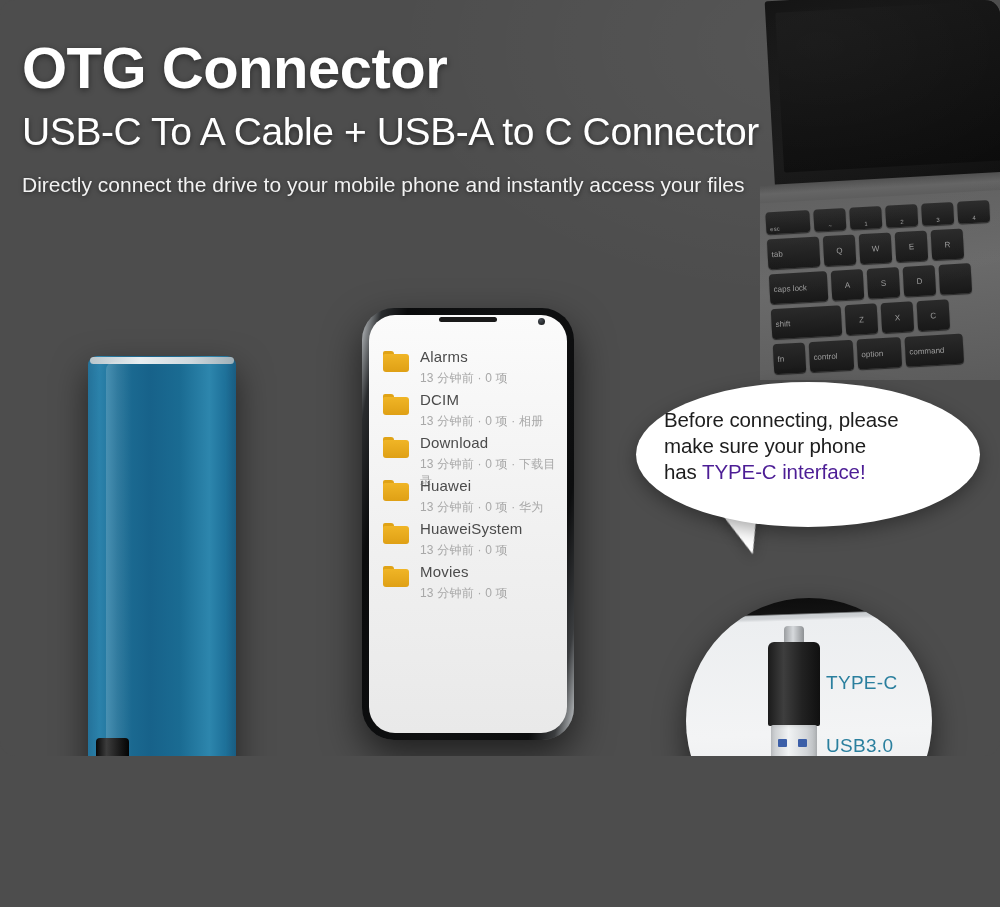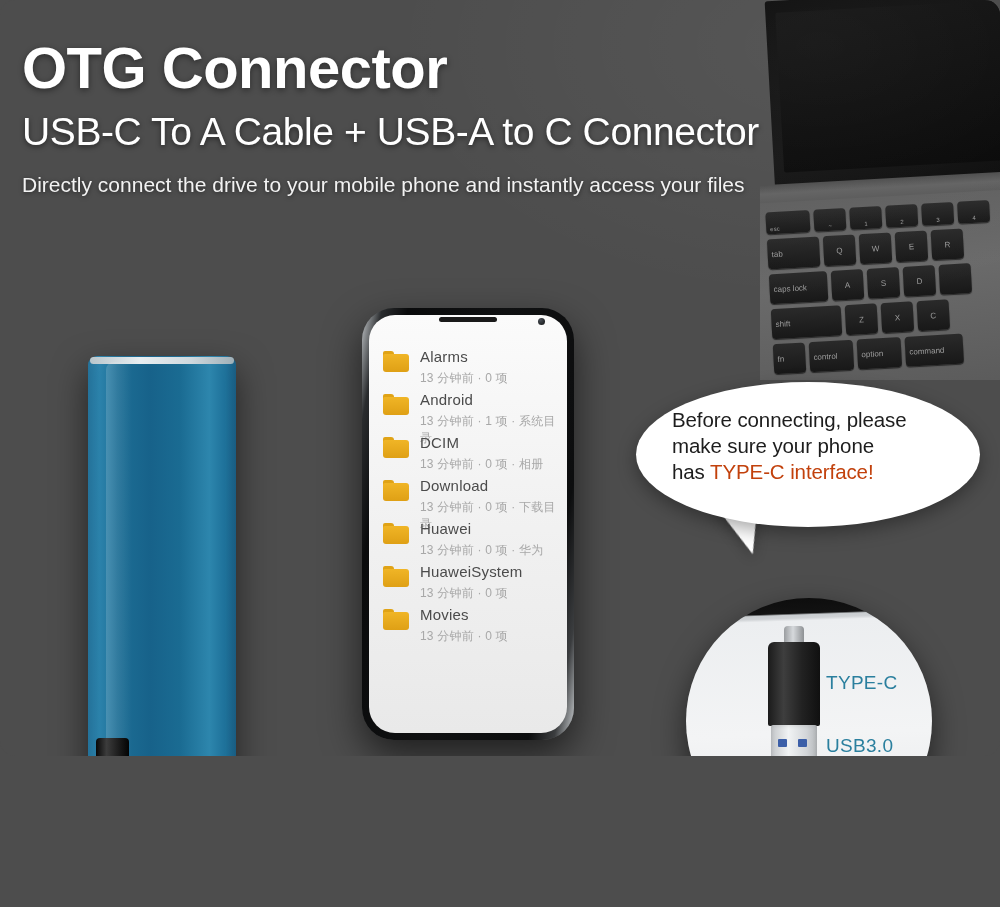"Android" div.file-row { html: <div> <div> <div></div> <div></div> </div> <div> <div>Android</div> <div>13 分钟前 · 1 项 · 系统目录</div> </div> </div> -> none }
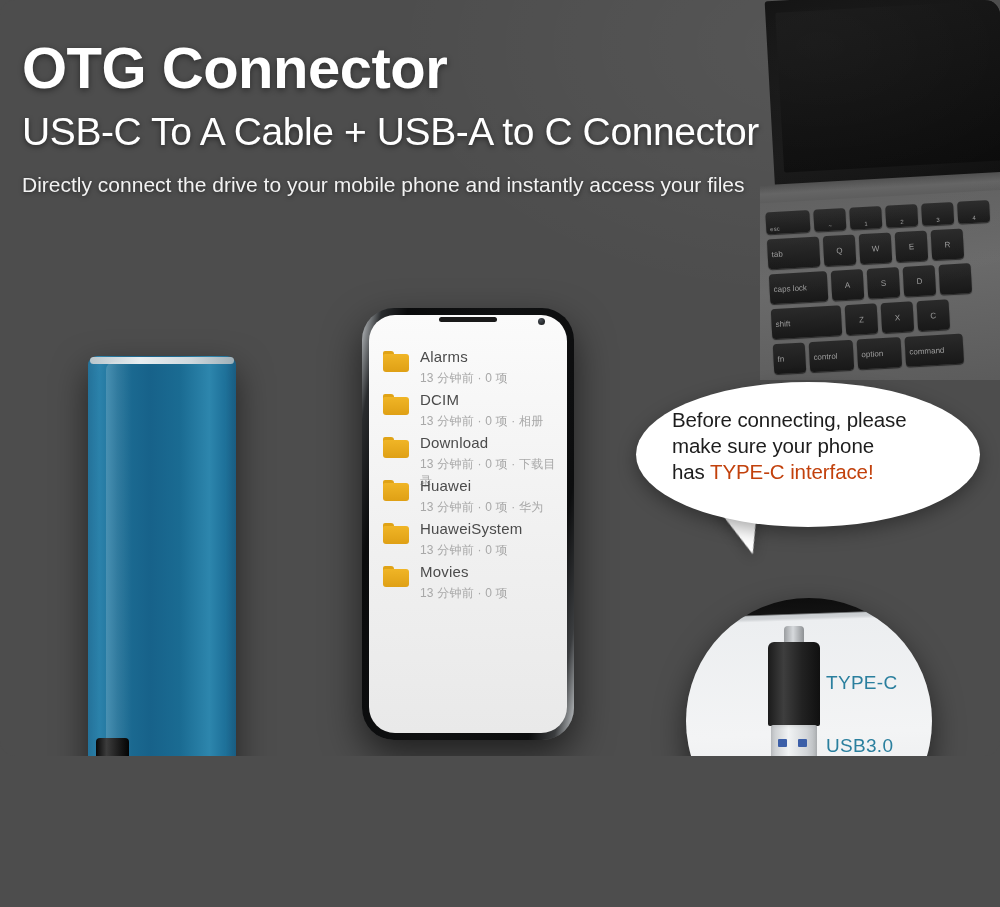"Before connecting, please" .bubble-text { left: 36px -> 28px }
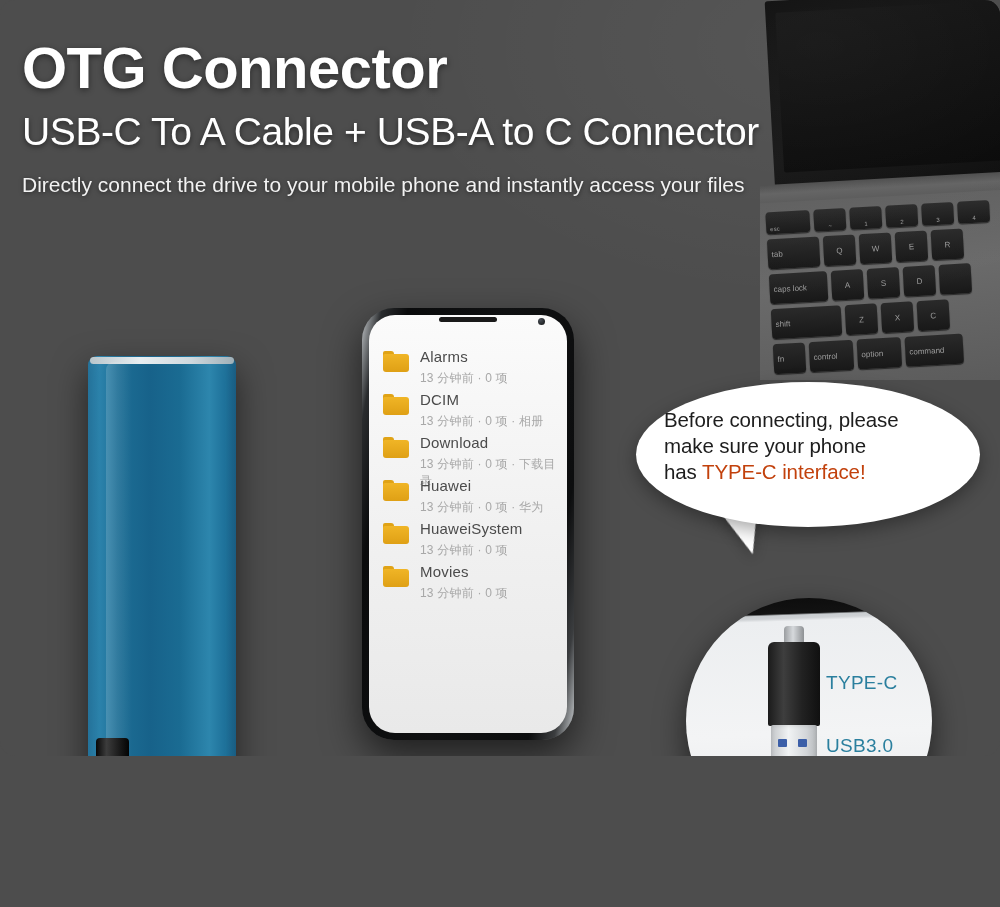"TYPE-C interface!" .accent { color: #c2410c -> #4c1d95 }
